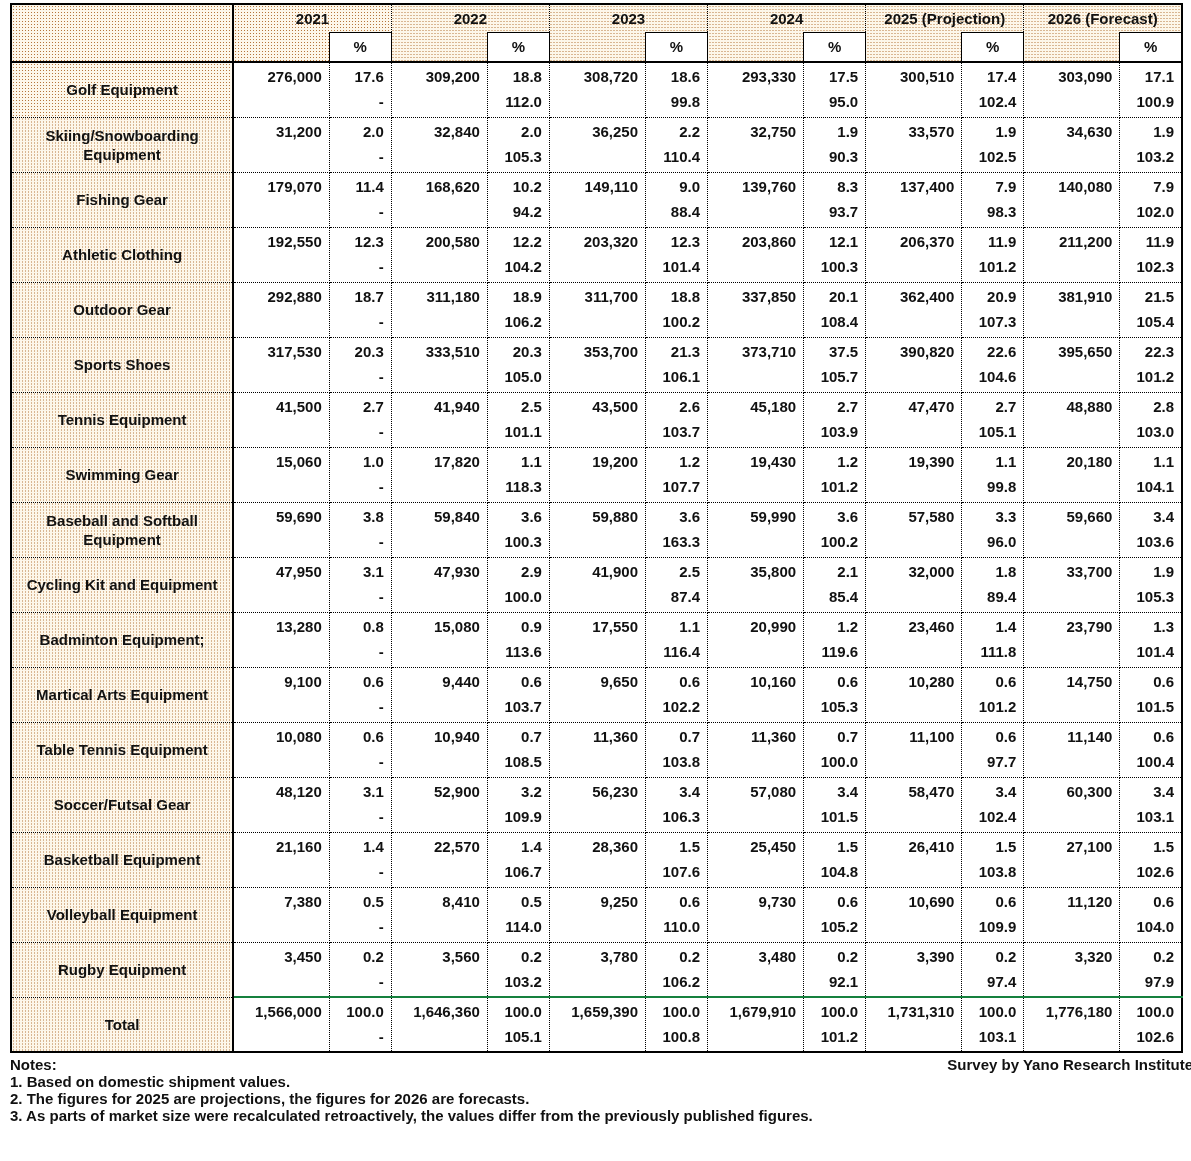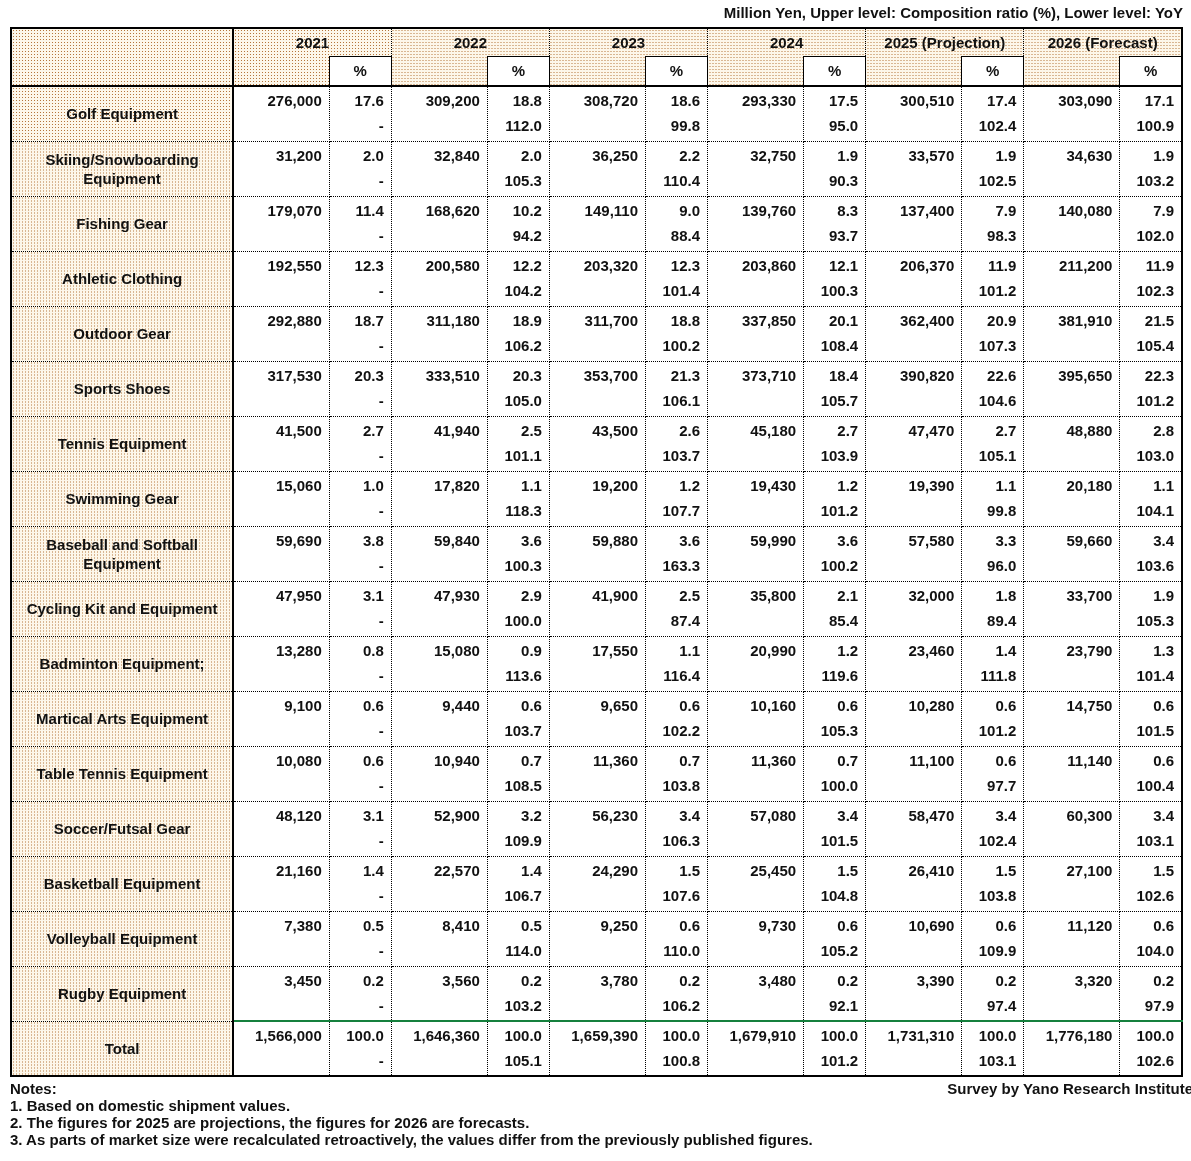"Million Yen, Upper level: Composition" div.unit-note { html: <div>Million Yen, Upper level: Composition ratio (%), Lower level: YoY</div> -> none }
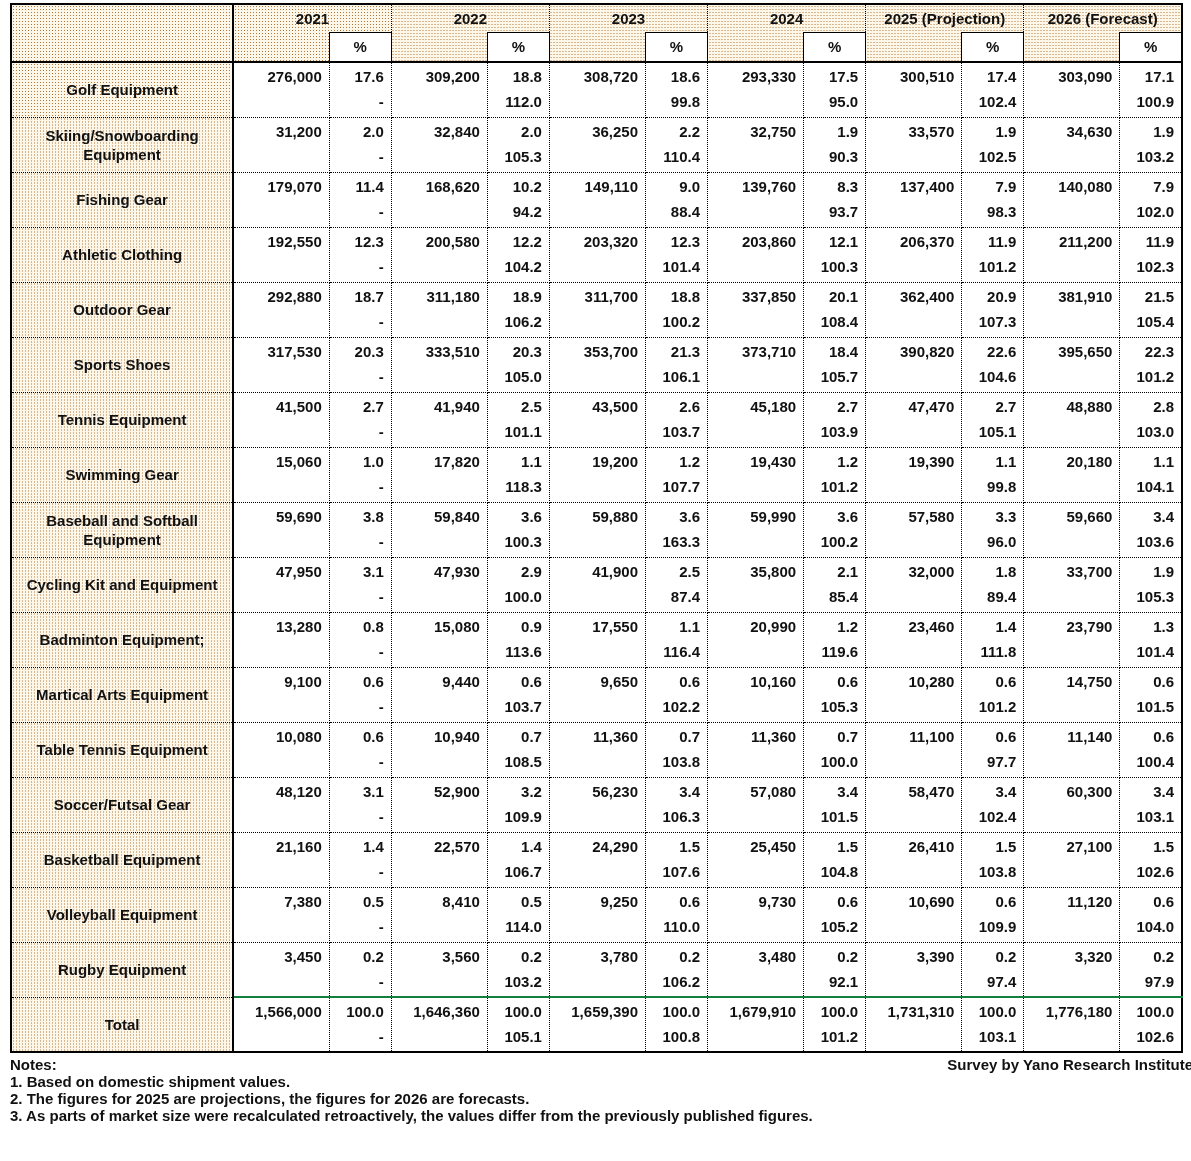"18.4" span.ratio { text: 18.4 -> 37.5 }
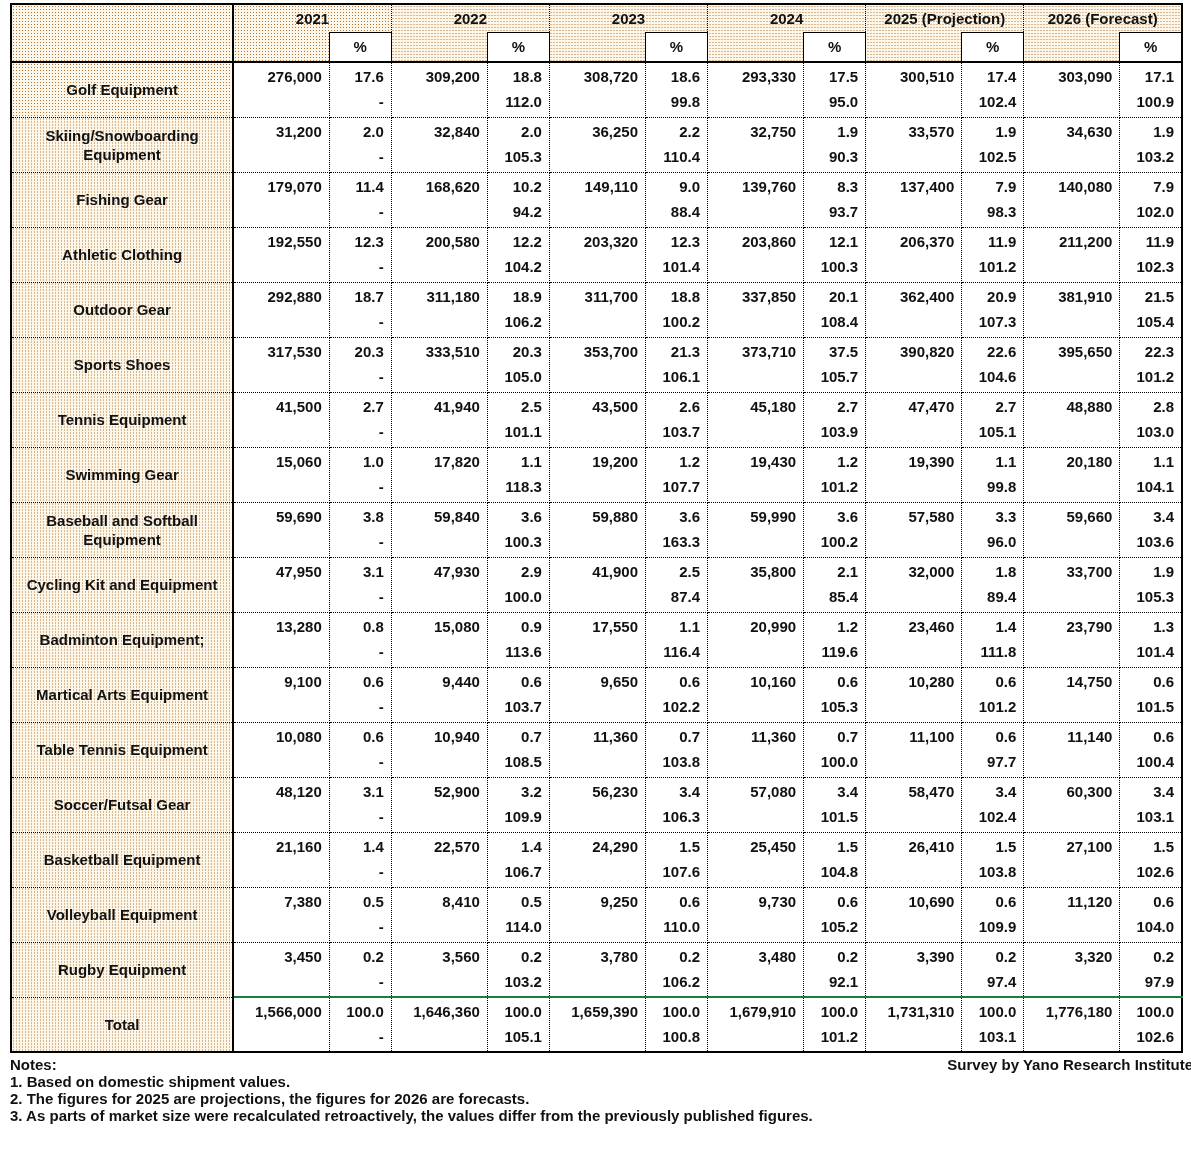"24,290" span.num { text: 24,290 -> 28,360 }
